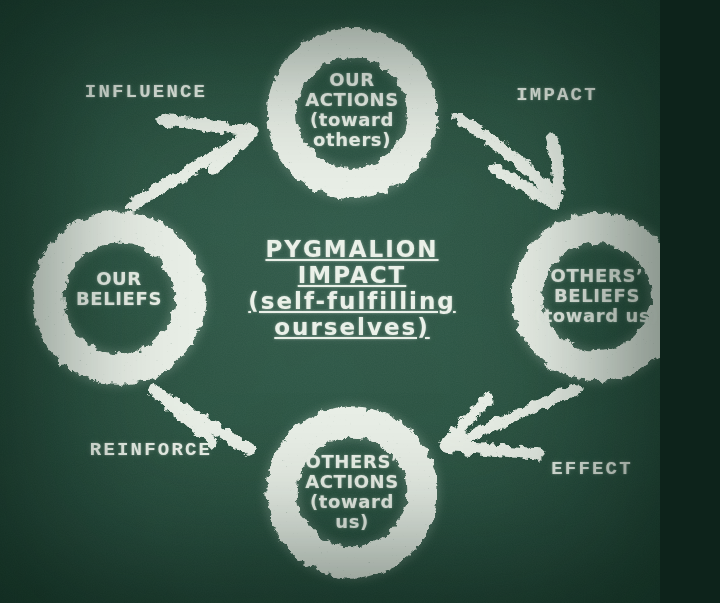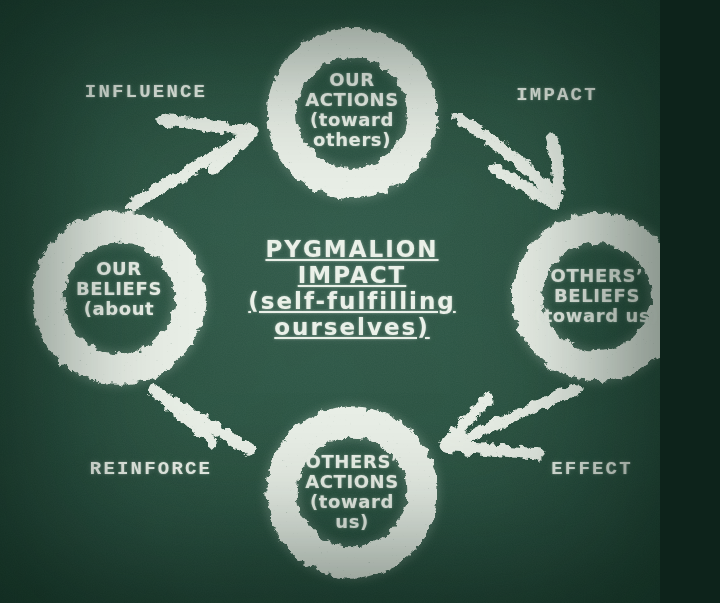"(about" div { html: <div>(about</div> -> none }
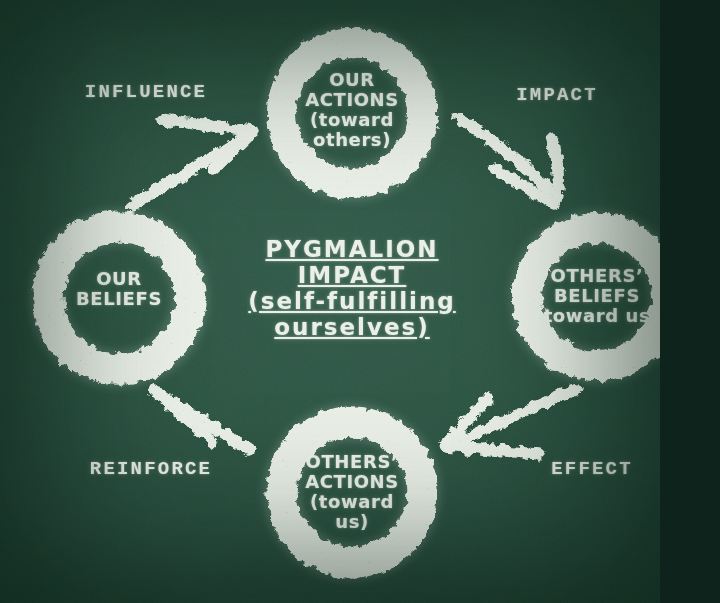"REINFORCE" div.chalk-text { top: 469px -> 450px }
